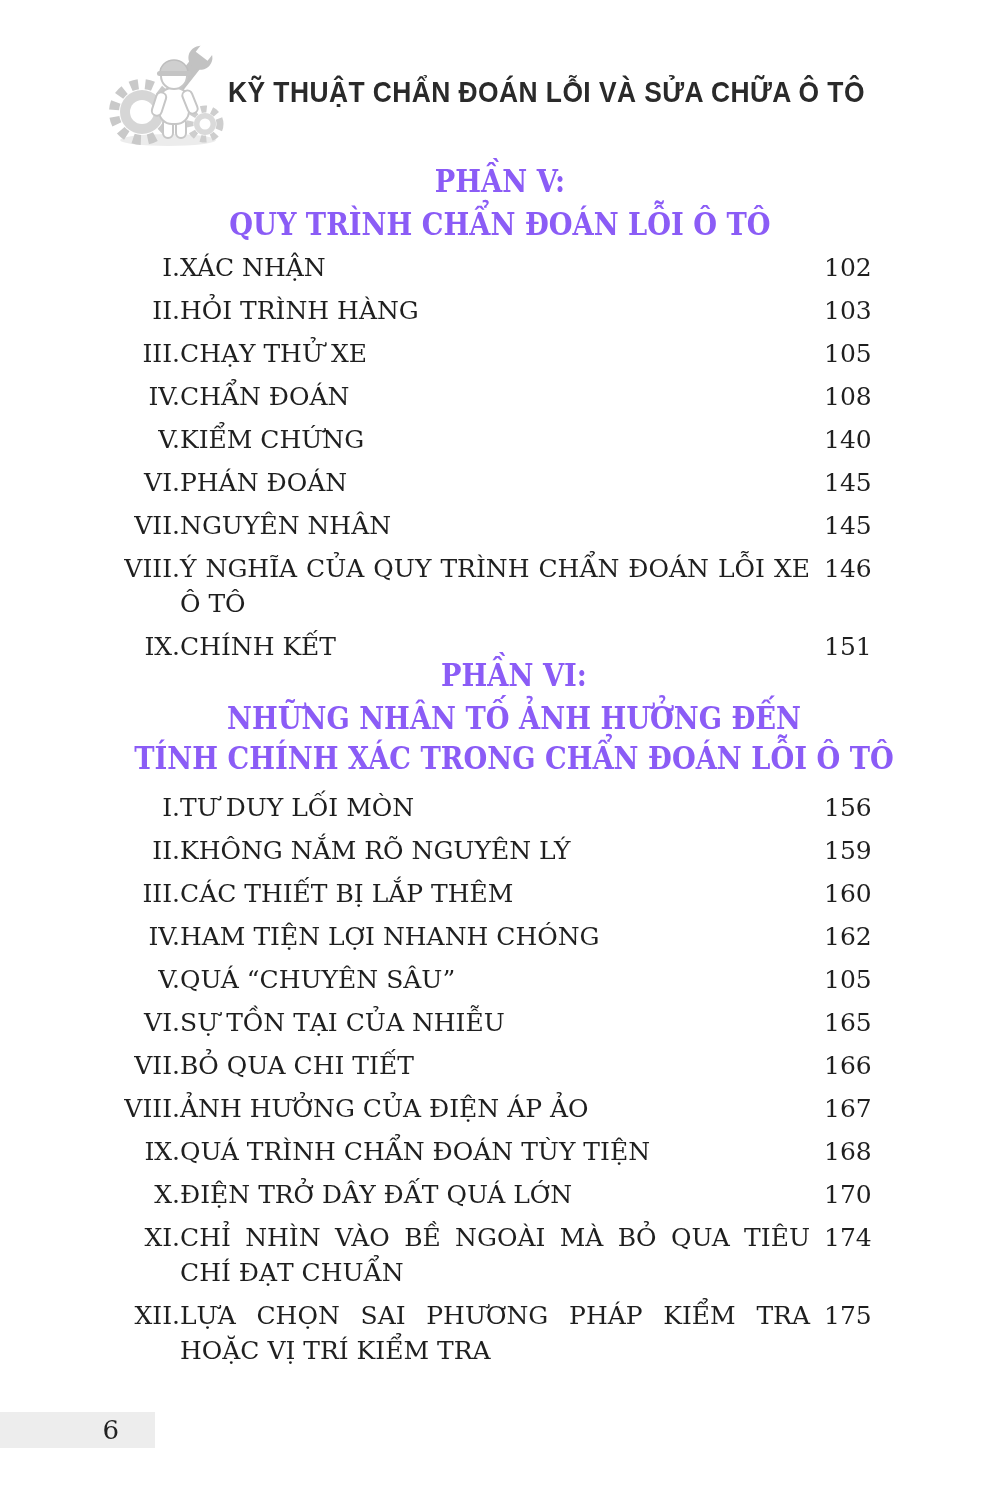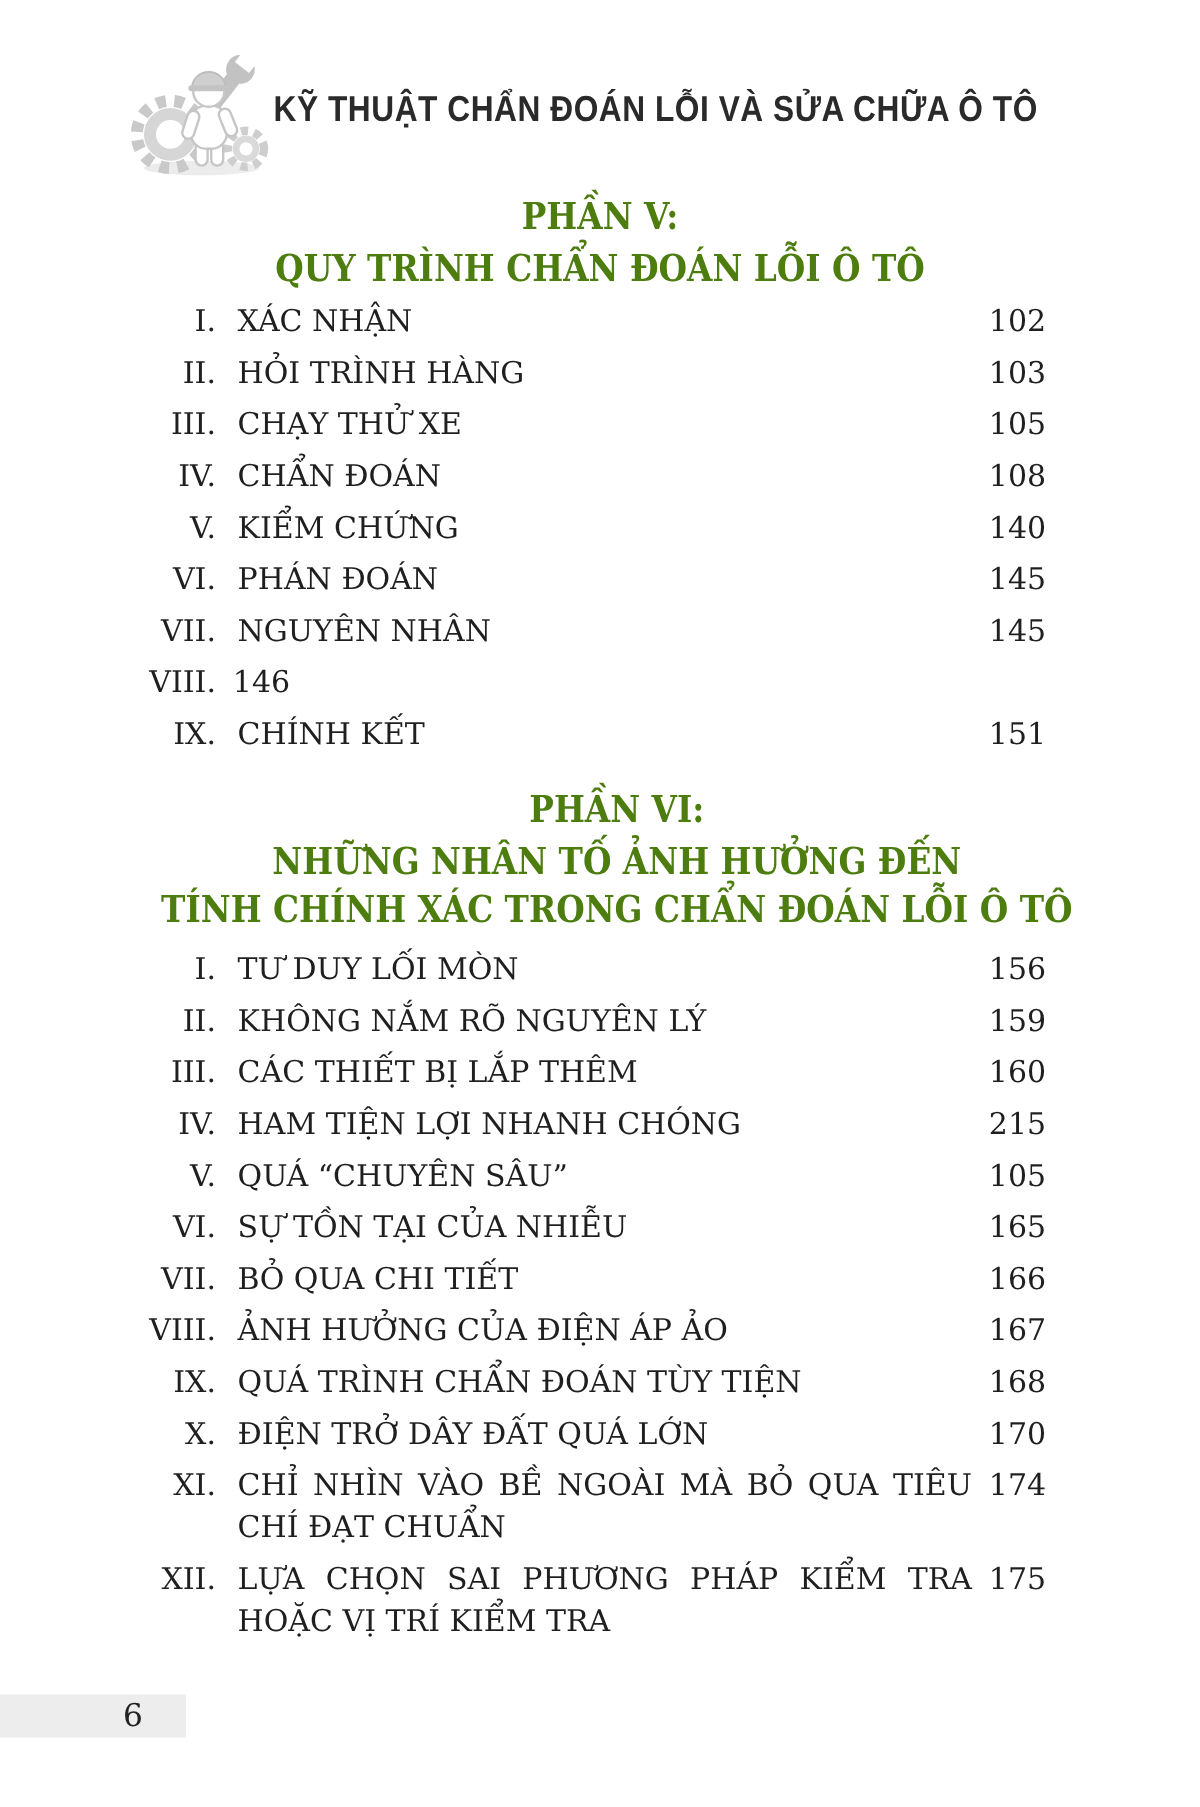"PHẦN V:" .sec-head { color: #4d7c0f -> #8b5cf6 }
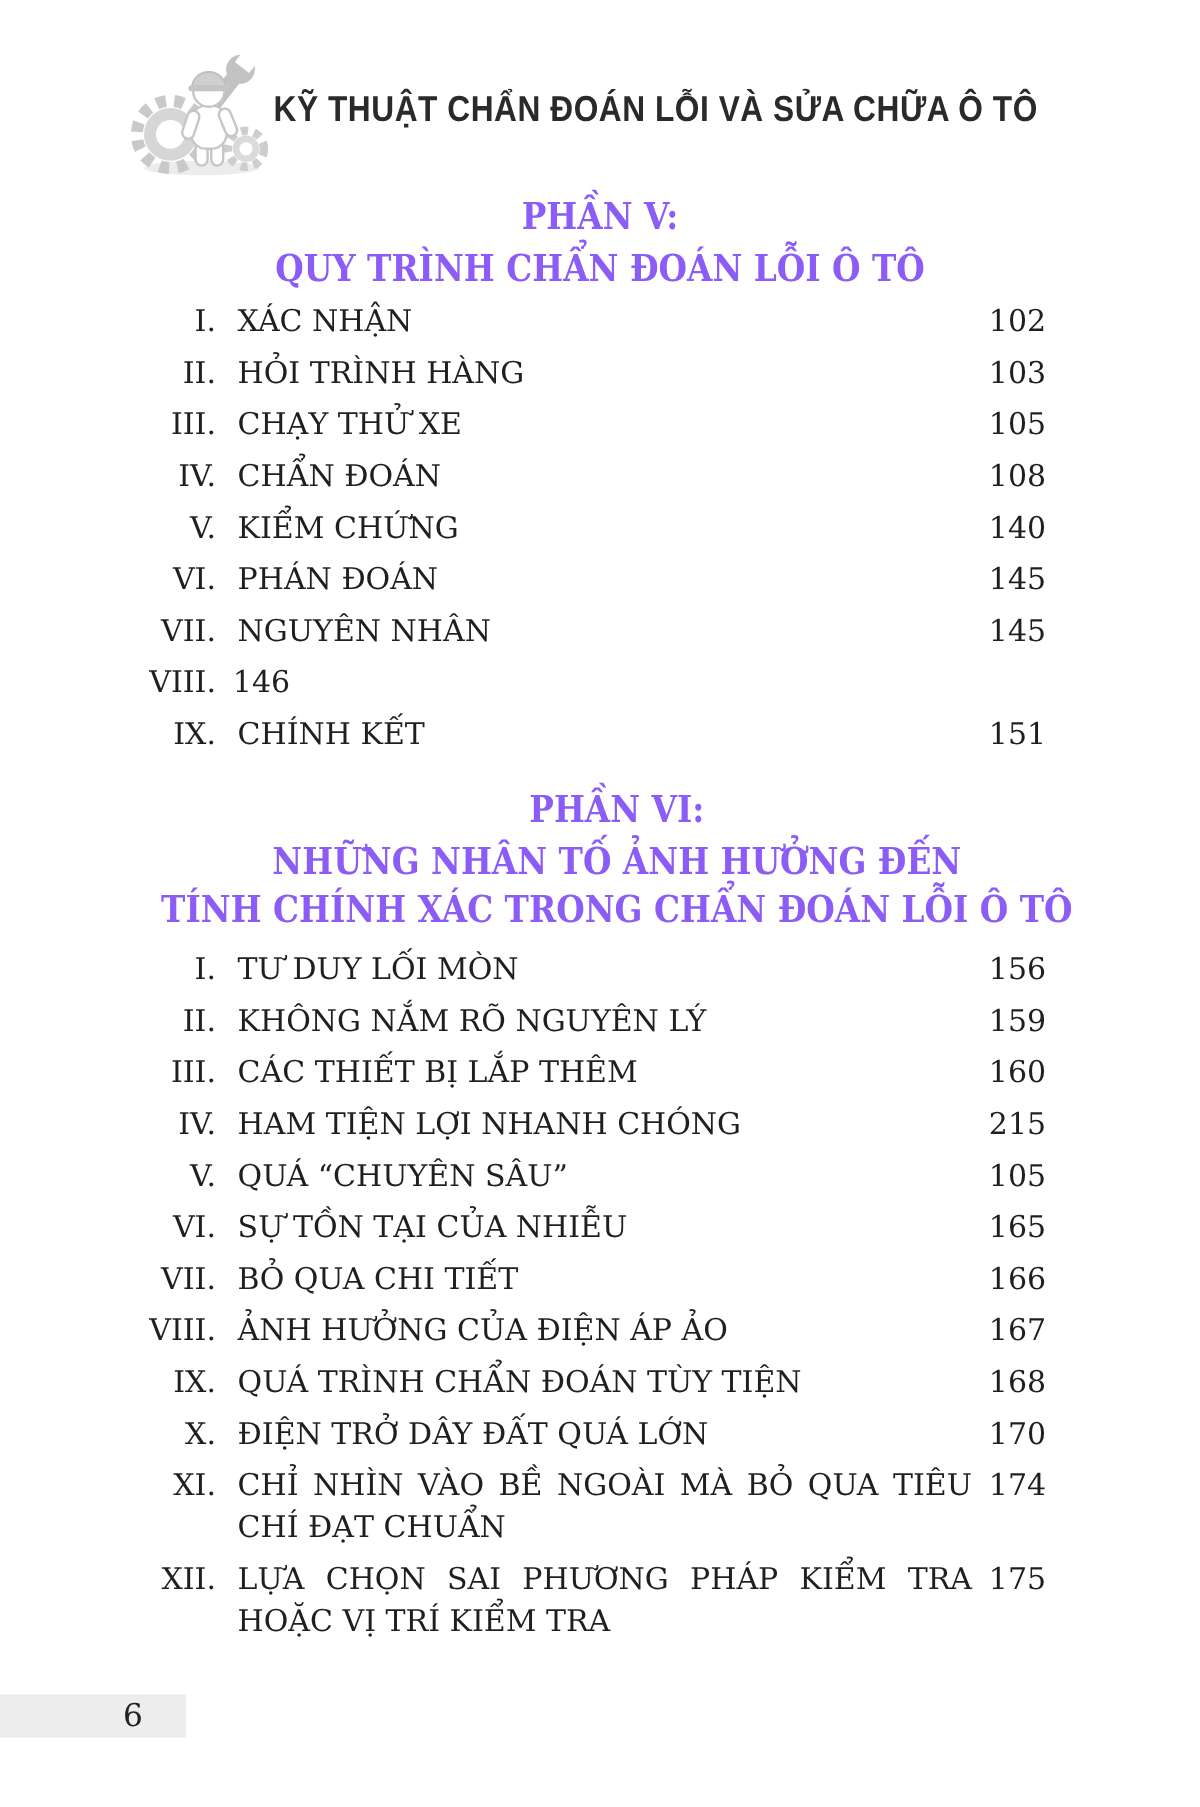"XÁC NHẬN" .toc-title { margin-left: 18px -> 0 }
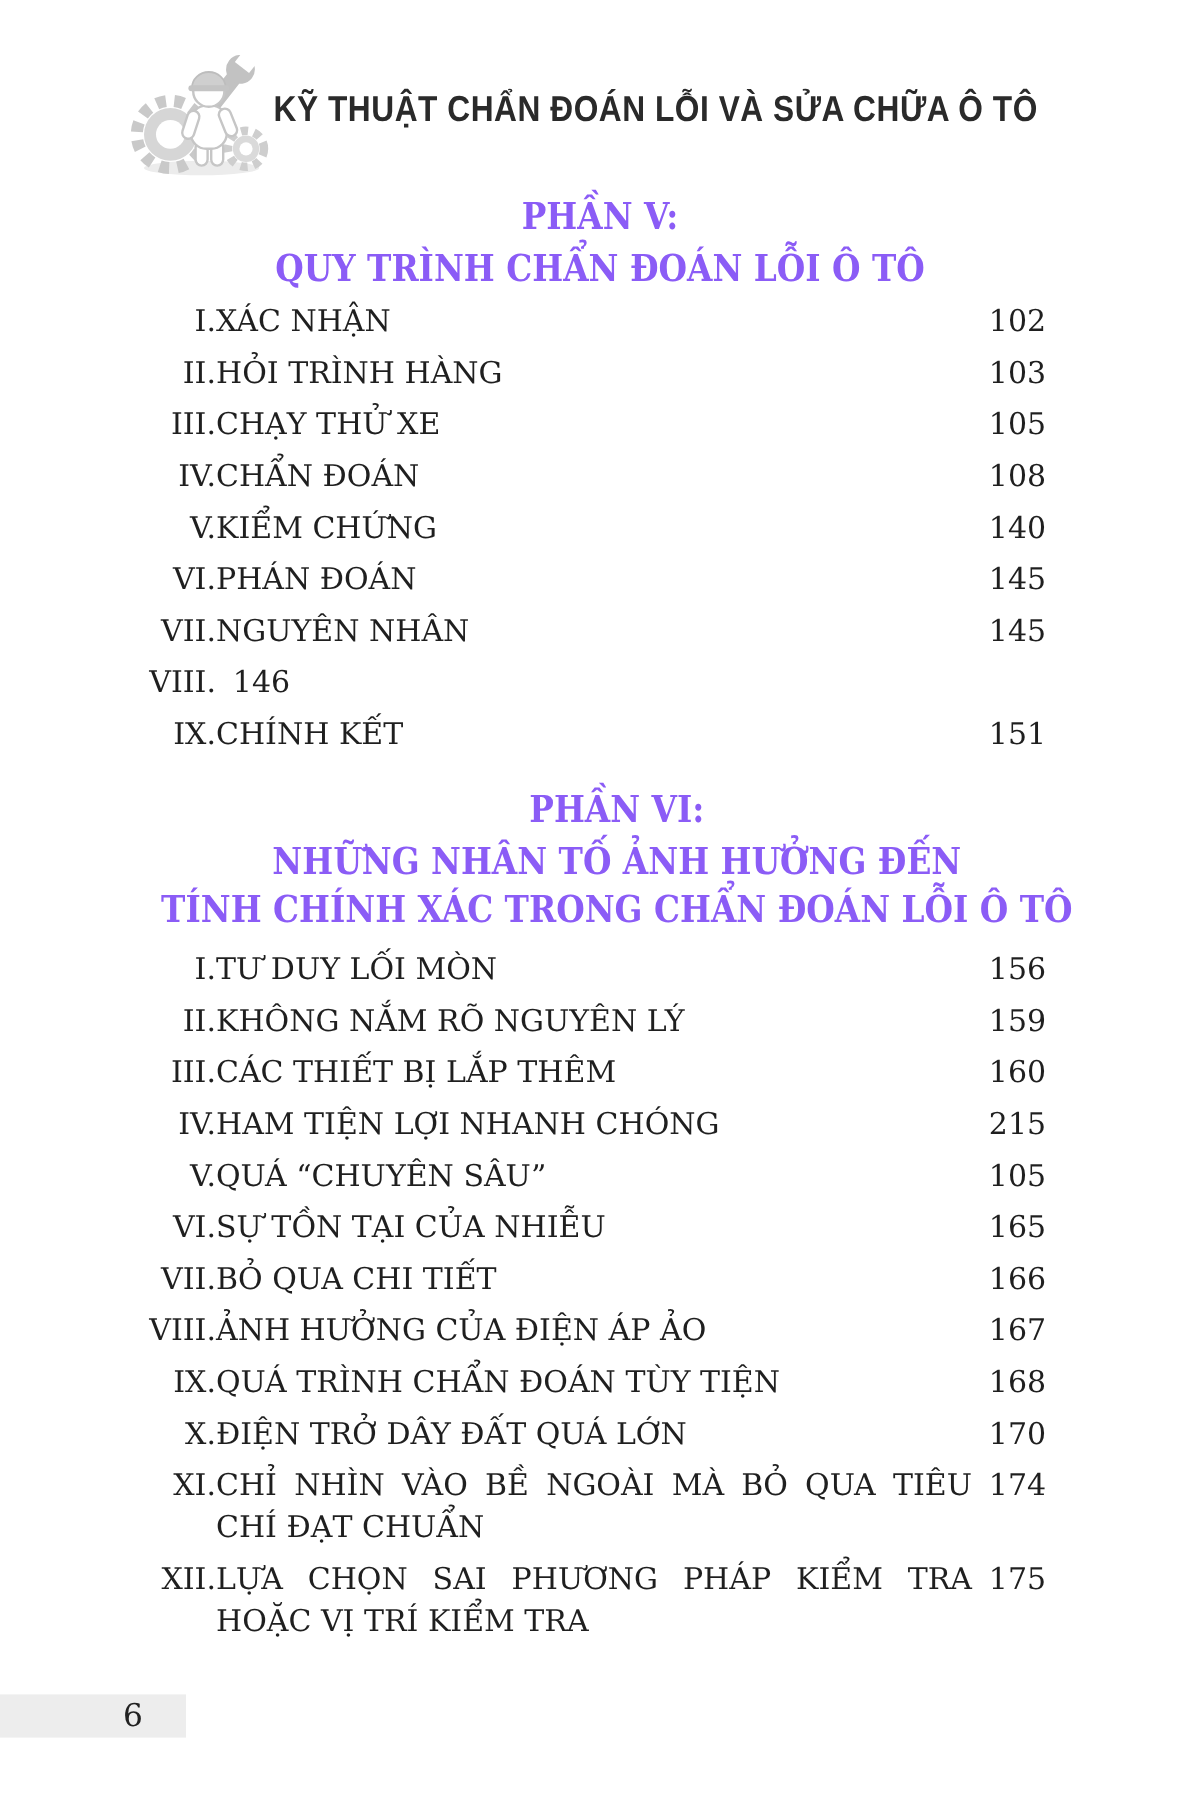"Ý NGHĨA CỦA QUY TRÌNH" span.toc-title { html: none -> <span>Ý NGHĨA CỦA QUY TRÌNH CHẨN ĐOÁN LỖI XE Ô TÔ</span> }
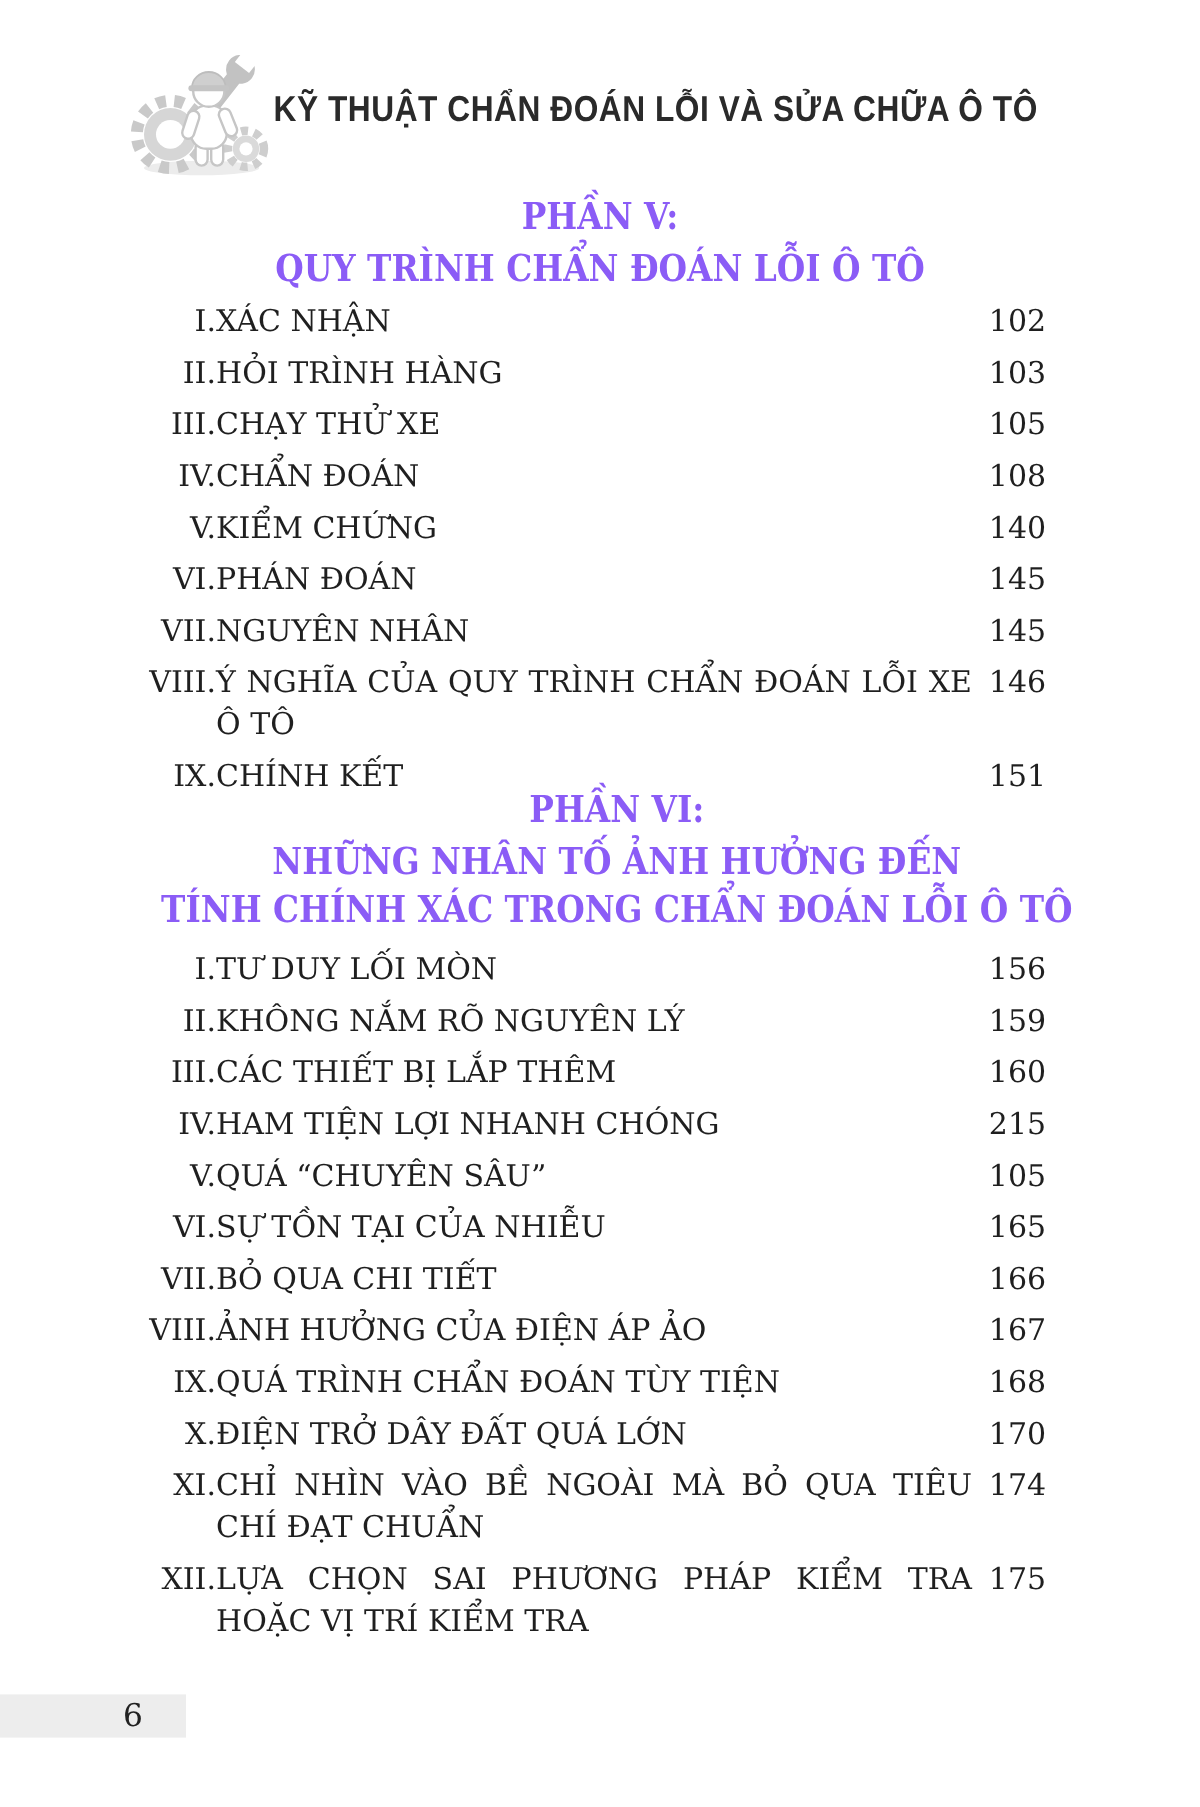"215" span.toc-page { text: 215 -> 162 }
